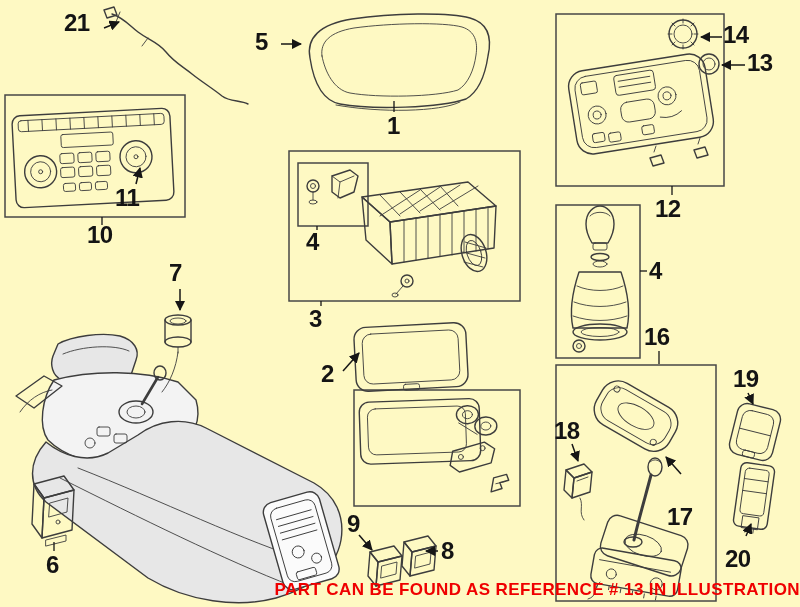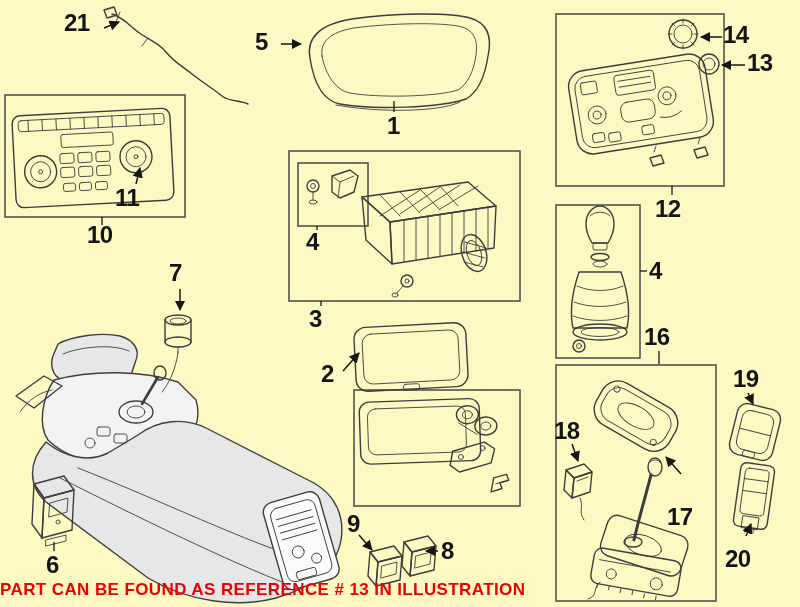"PART CAN BE FOUND AS" .footer-note { text-align: left -> right }
